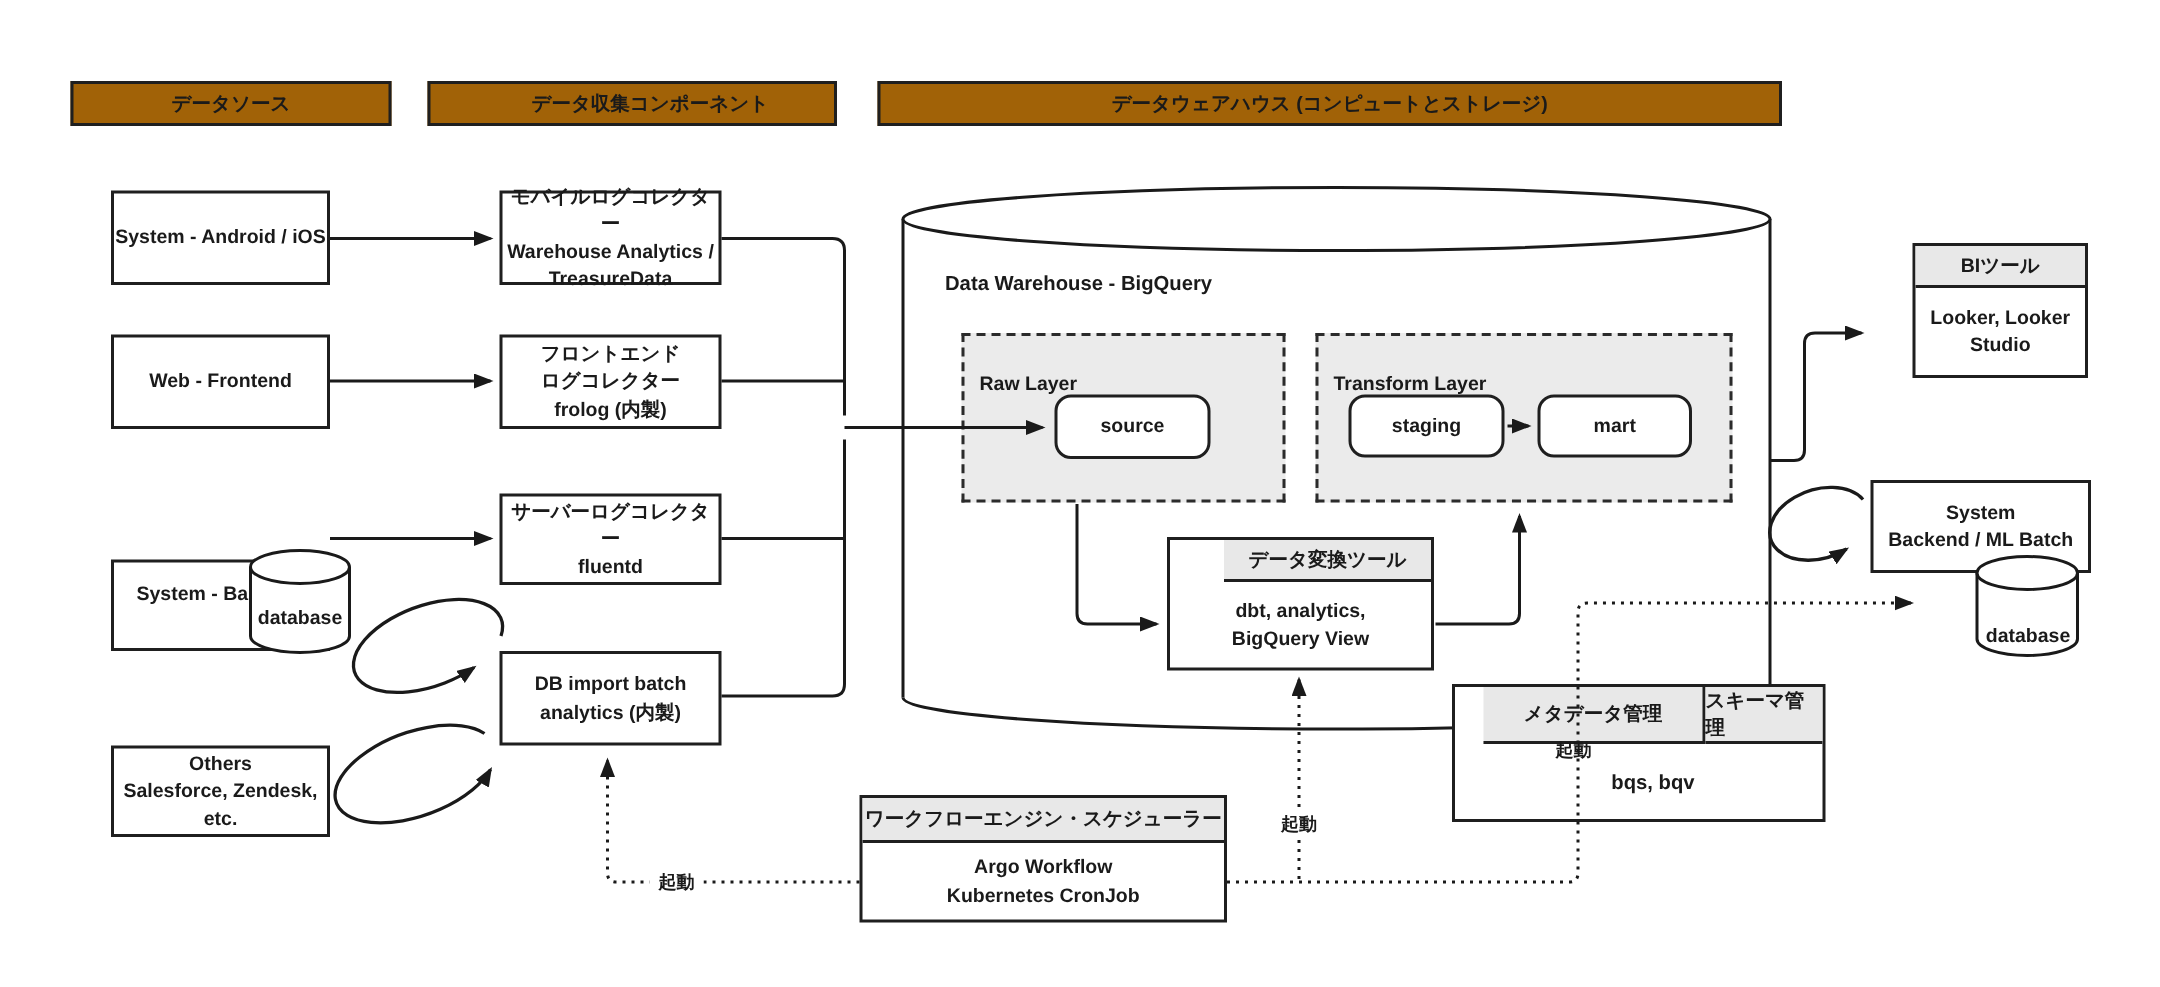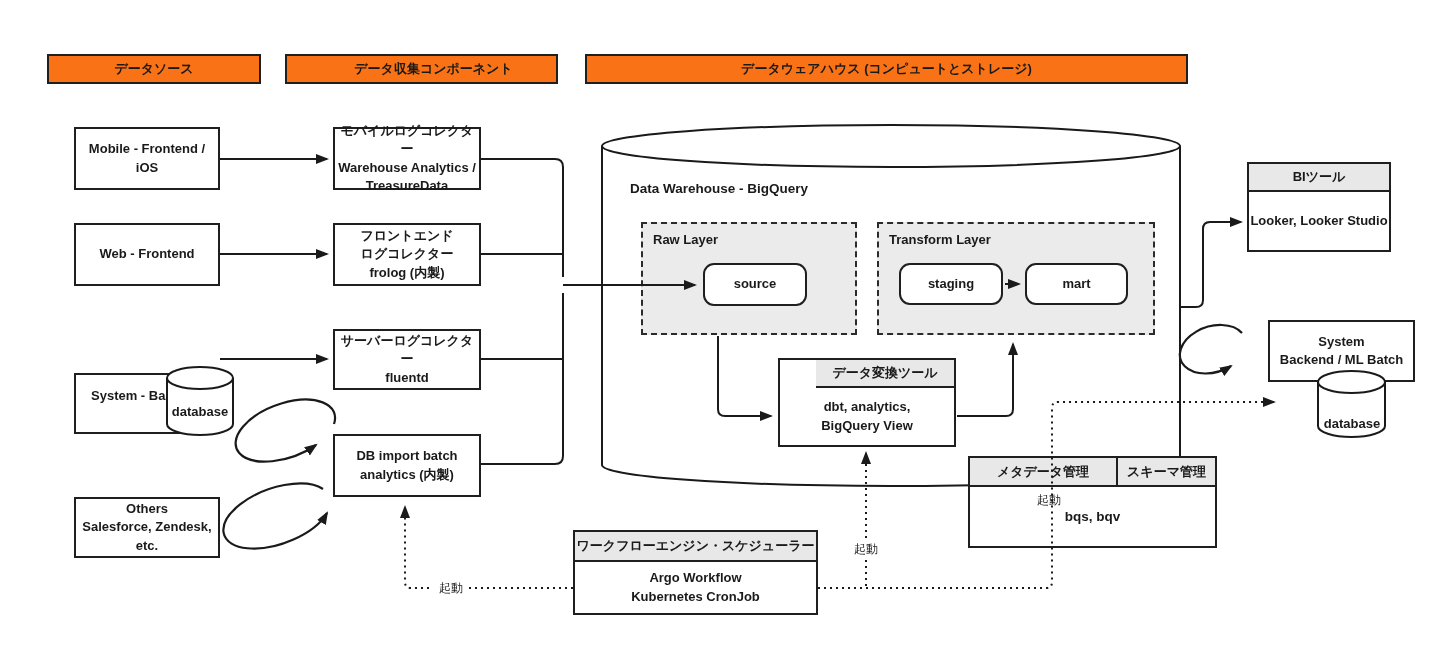"データソース" .hdr { background: #f97316 -> #a16207 }
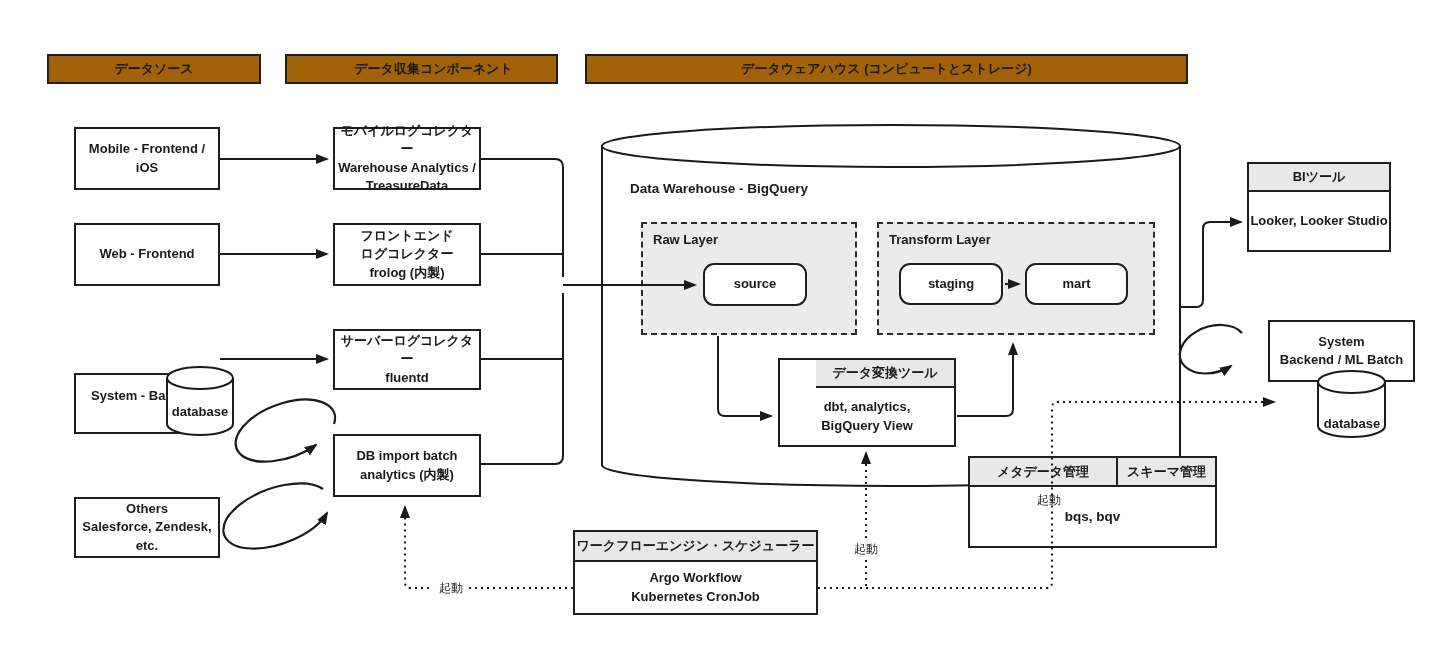"Mobile - Frontend / iOS" div.node { text: Mobile - Frontend -> System - Android }
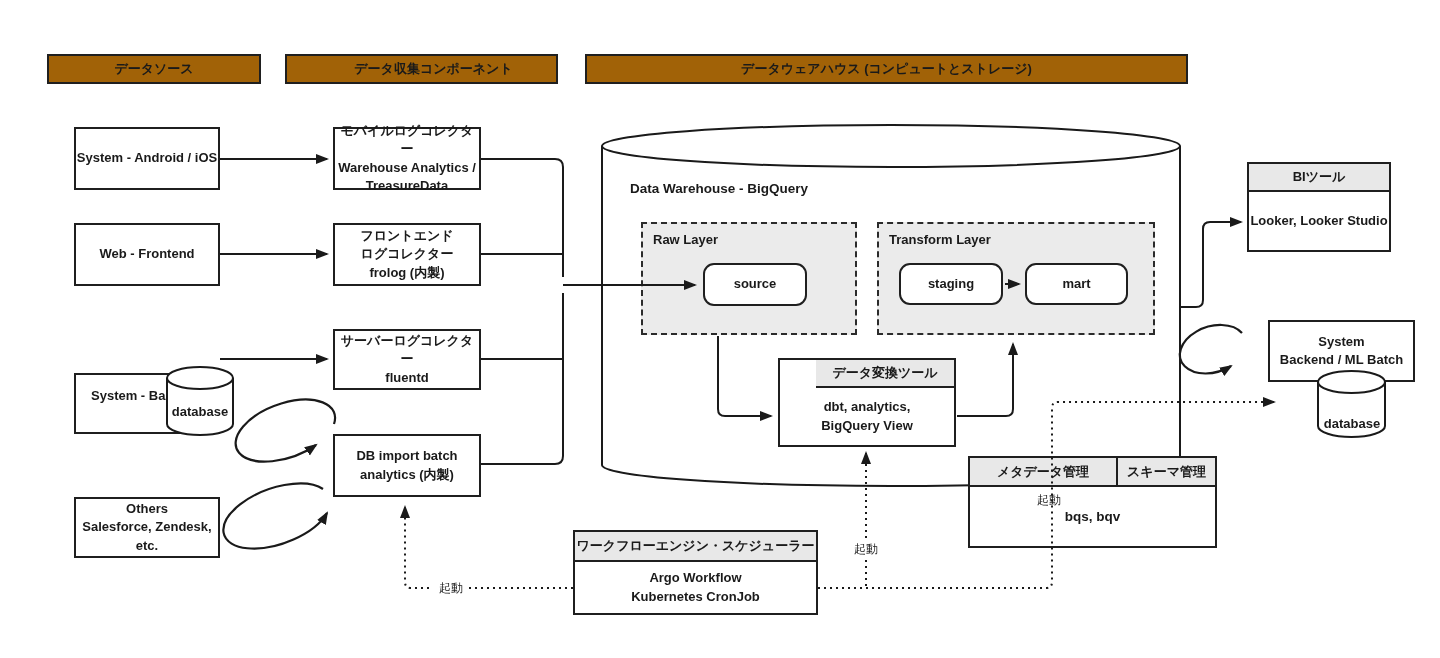"BIツール" div.node { left: 1247px -> 1275px; width: 144px -> 117px }
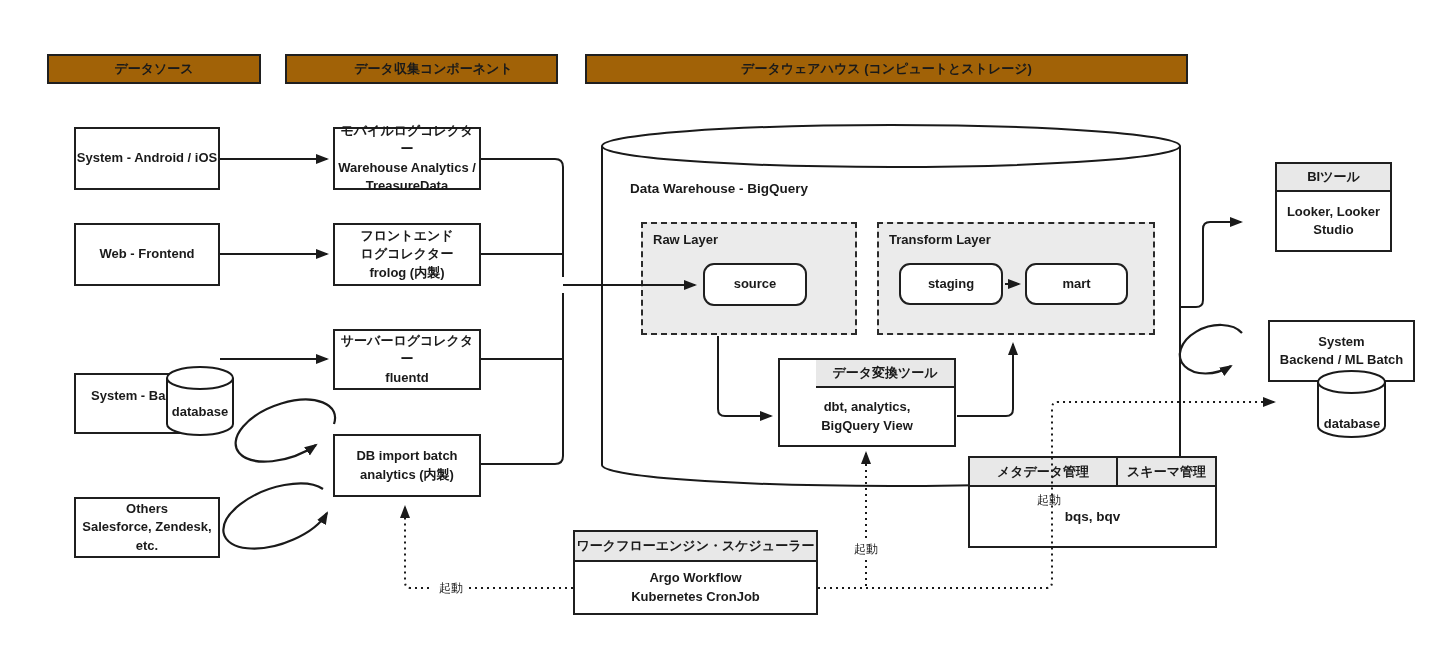"Raw Layer" .layer .lab { top: 8px -> 24px }
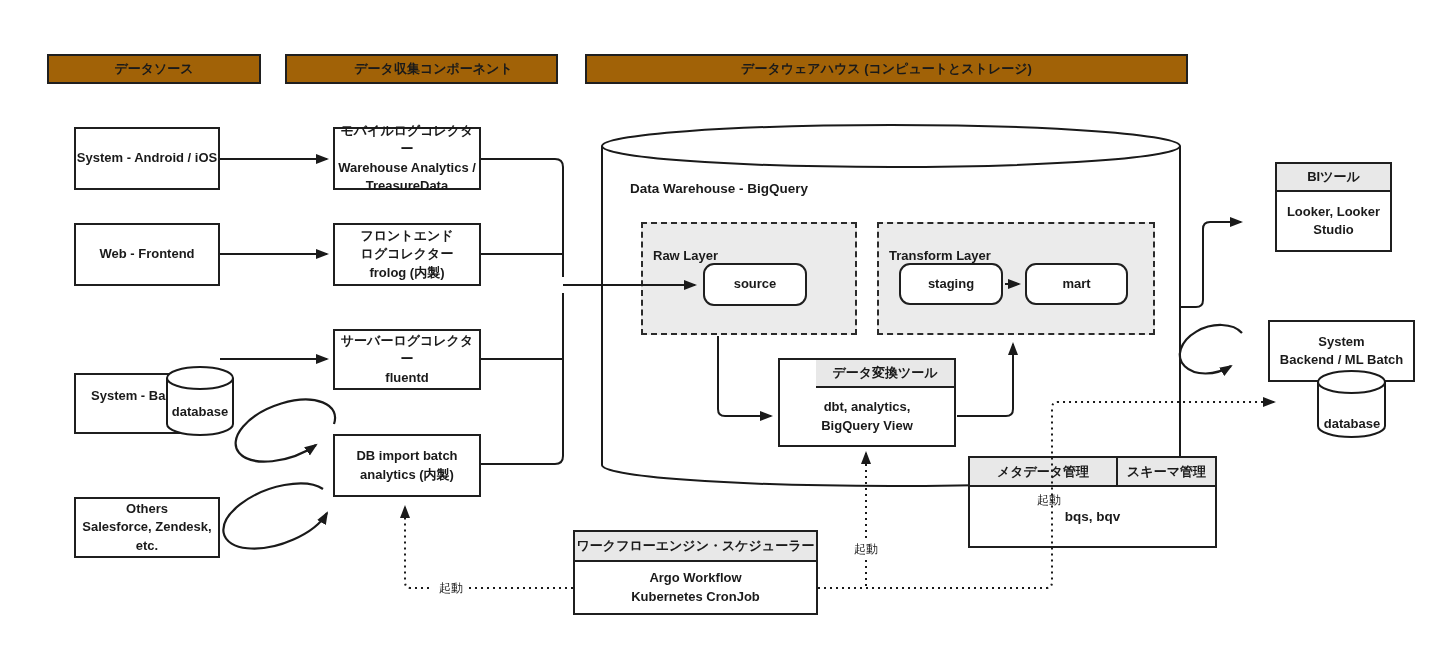"System" div.node { margin-left: 21px -> none }
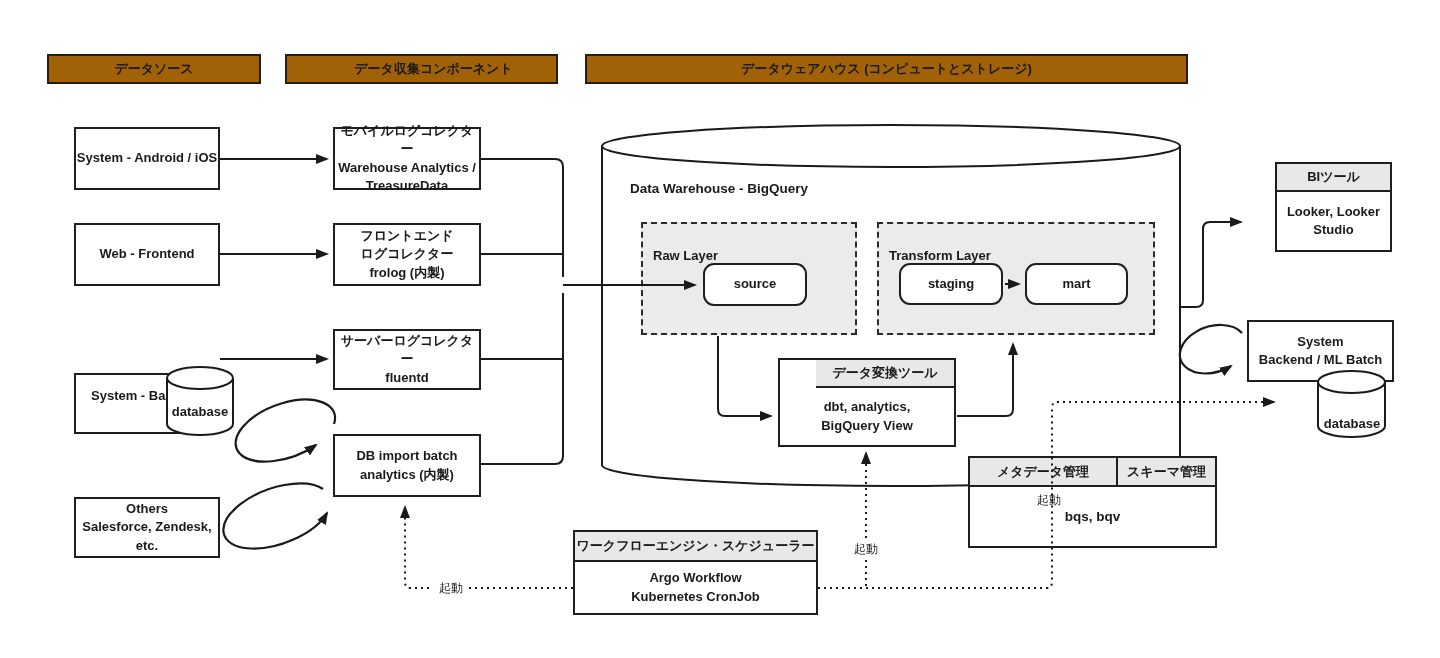"メタデータ管理" .mtable .row { margin-left: none -> 19px }
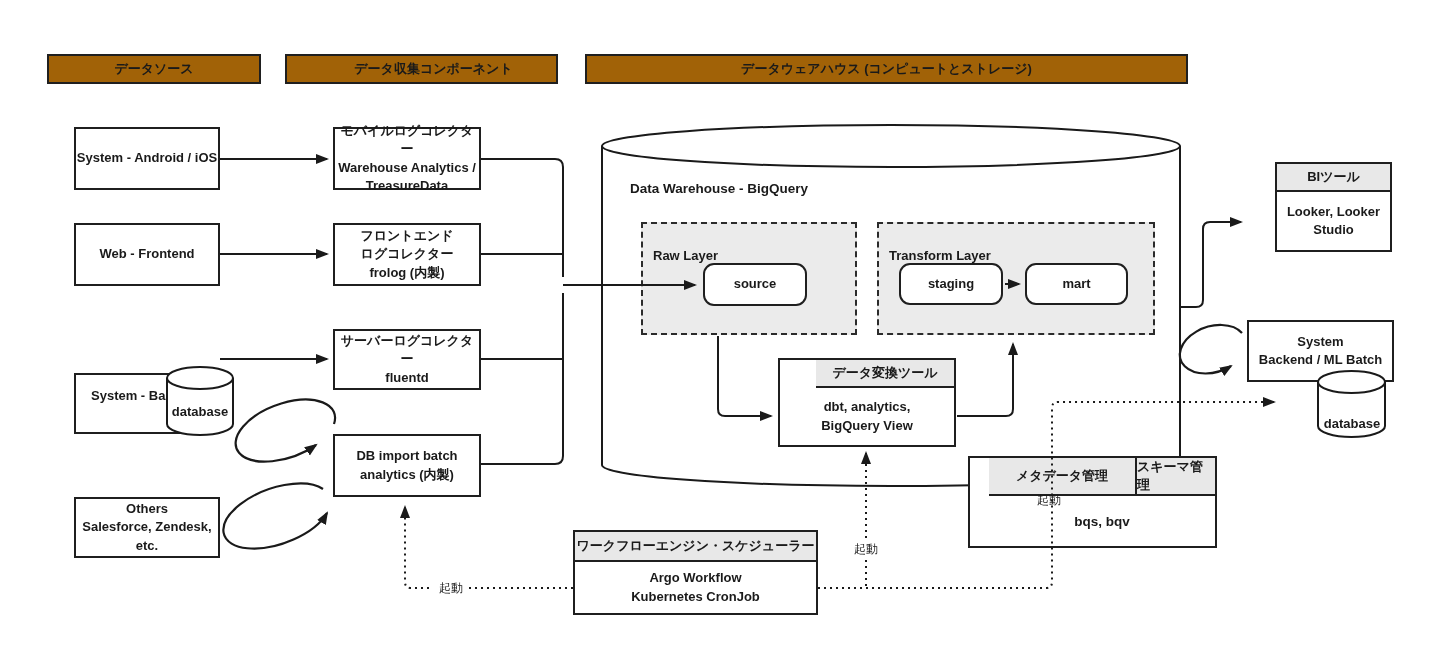"起動" .floating { font-weight: 400 -> 700 }
